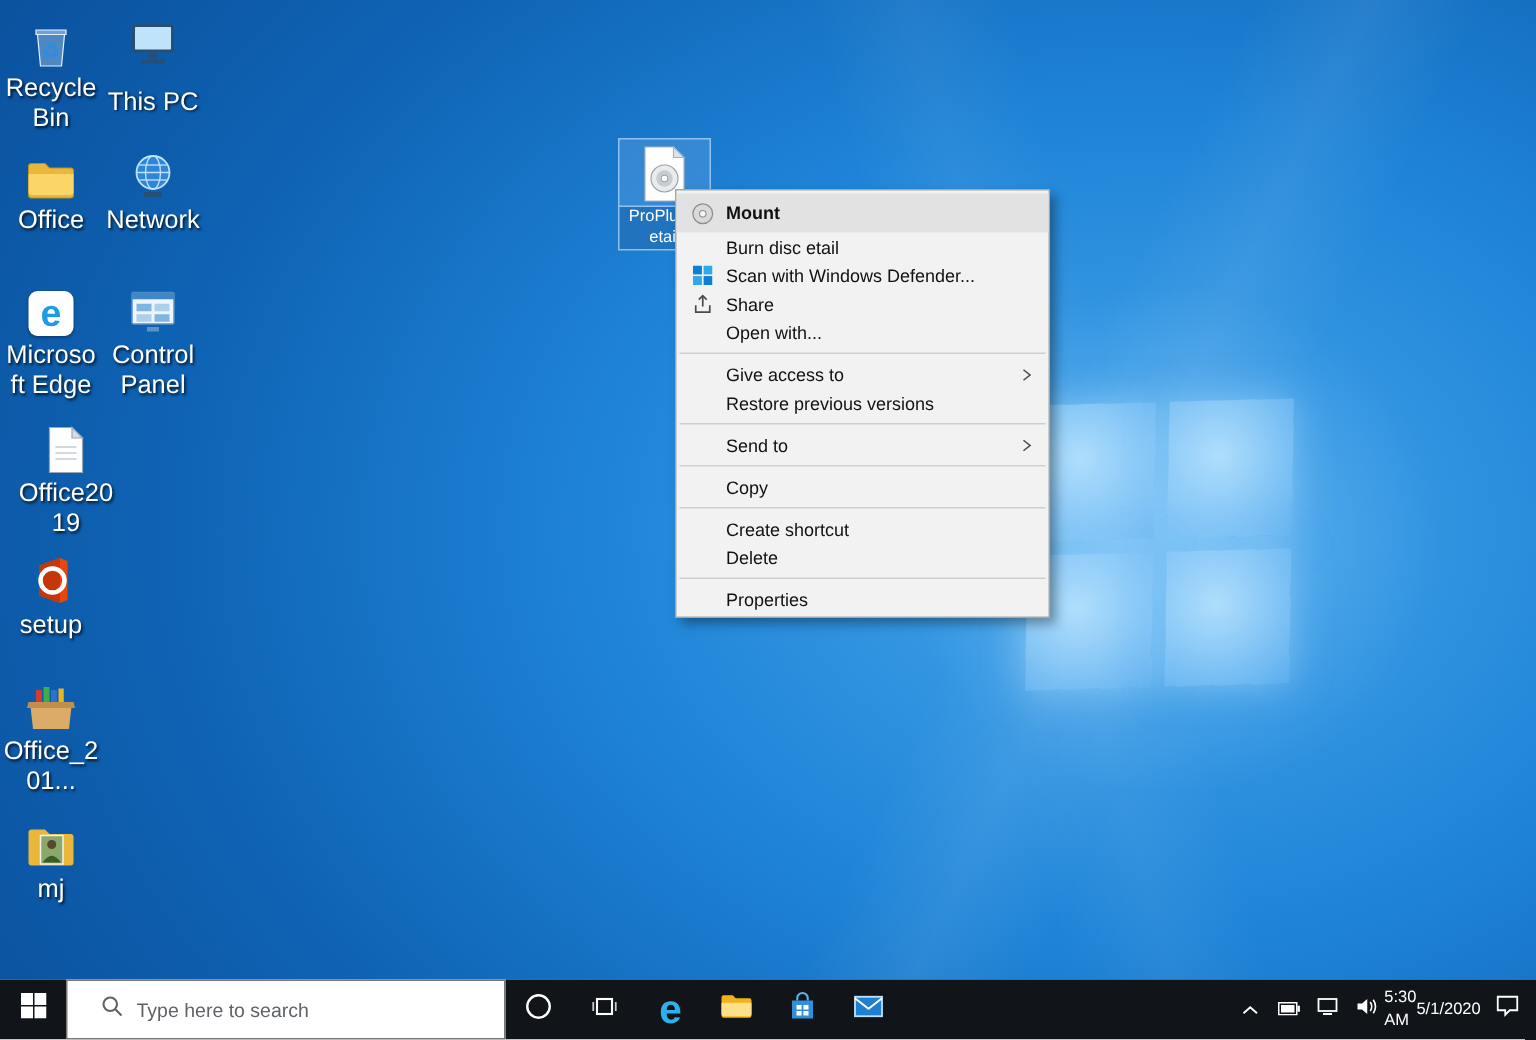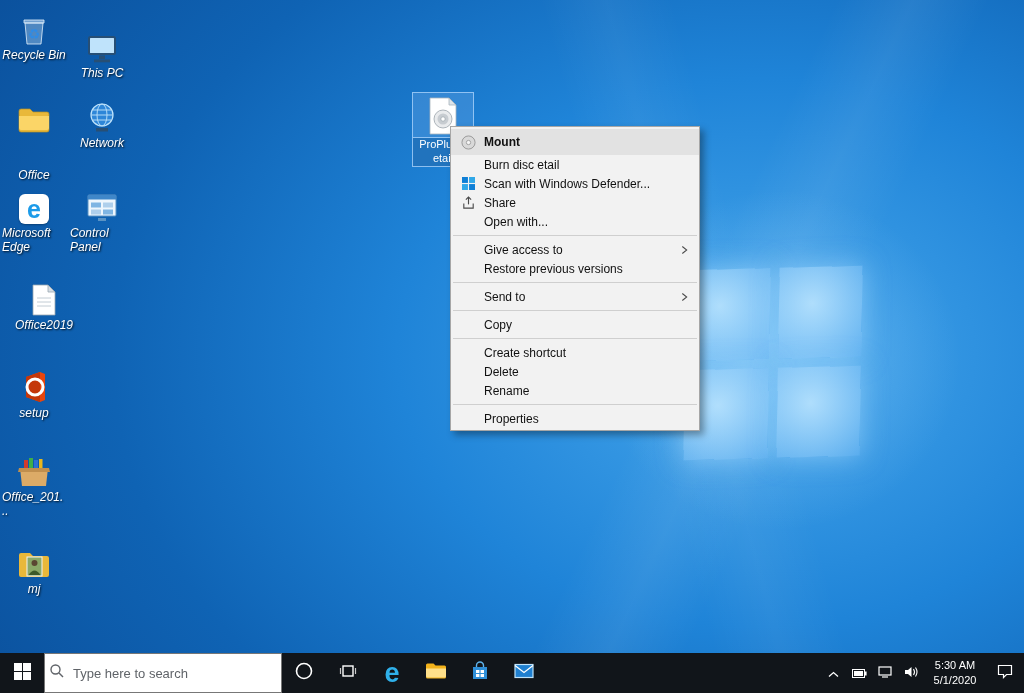"Recycle Bin" .ilabel { font-size: 12px -> 17px; font-style: italic -> none; text-align: left -> center }
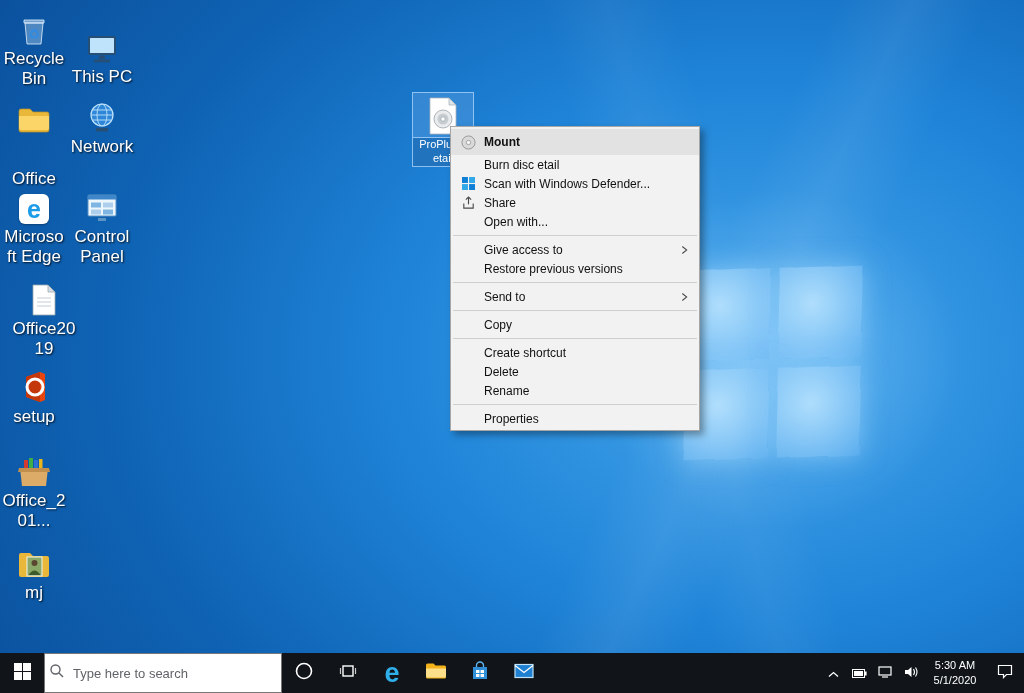"This PC" div.dicon { gap: none -> 11px; top: 28px -> 8px }
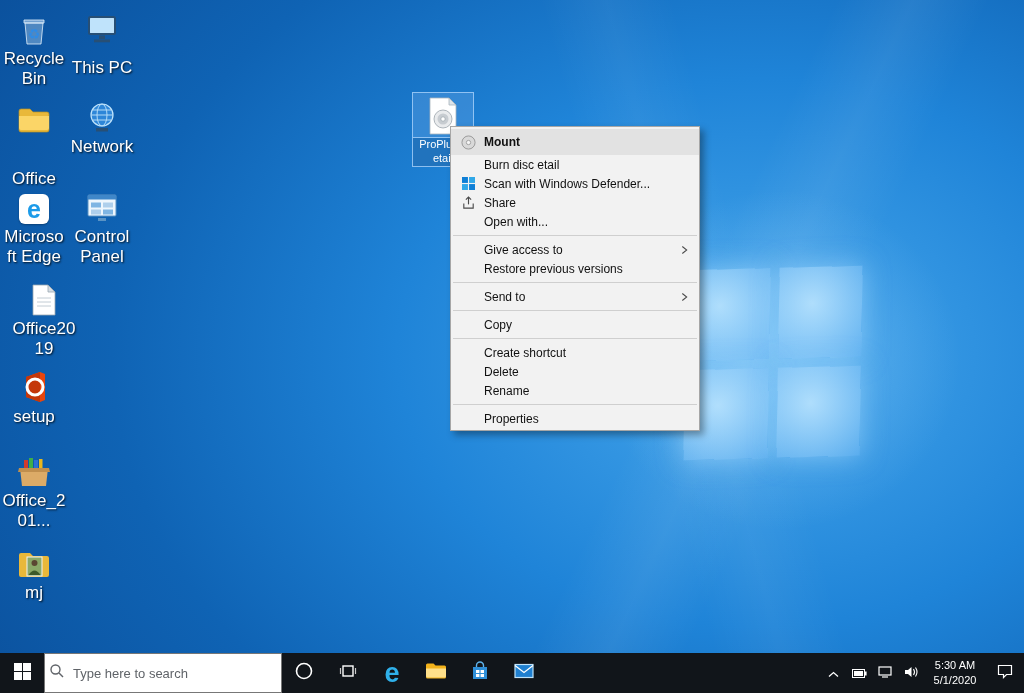"Office" div.dicon { gap: 32px -> none }
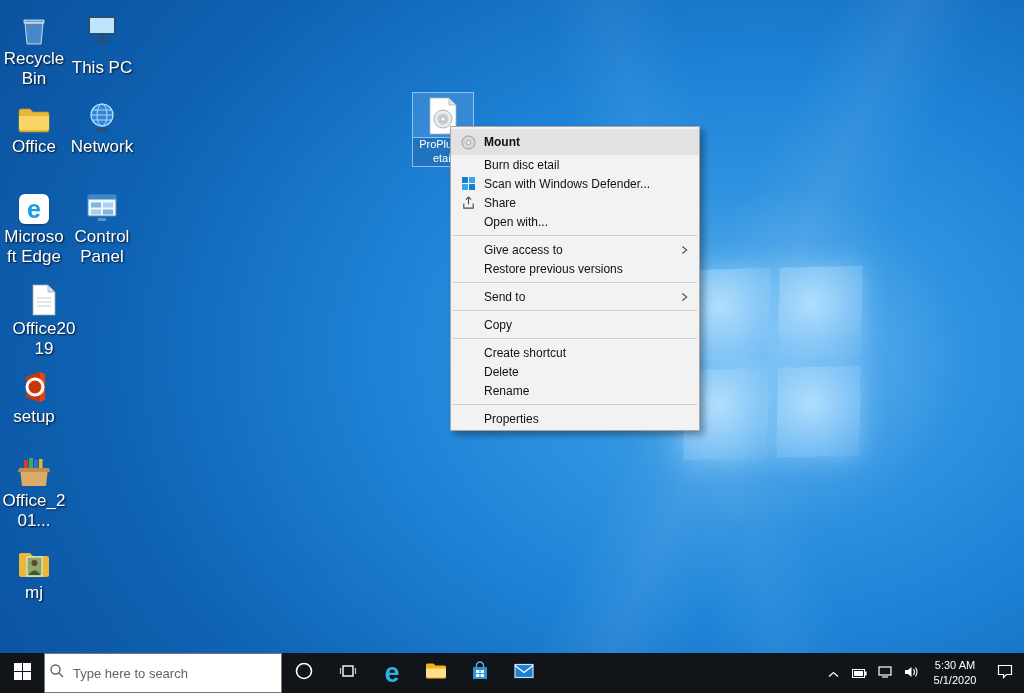"Rename" div.cm-item { html: <div> <span>Rename</span> </div> -> none }
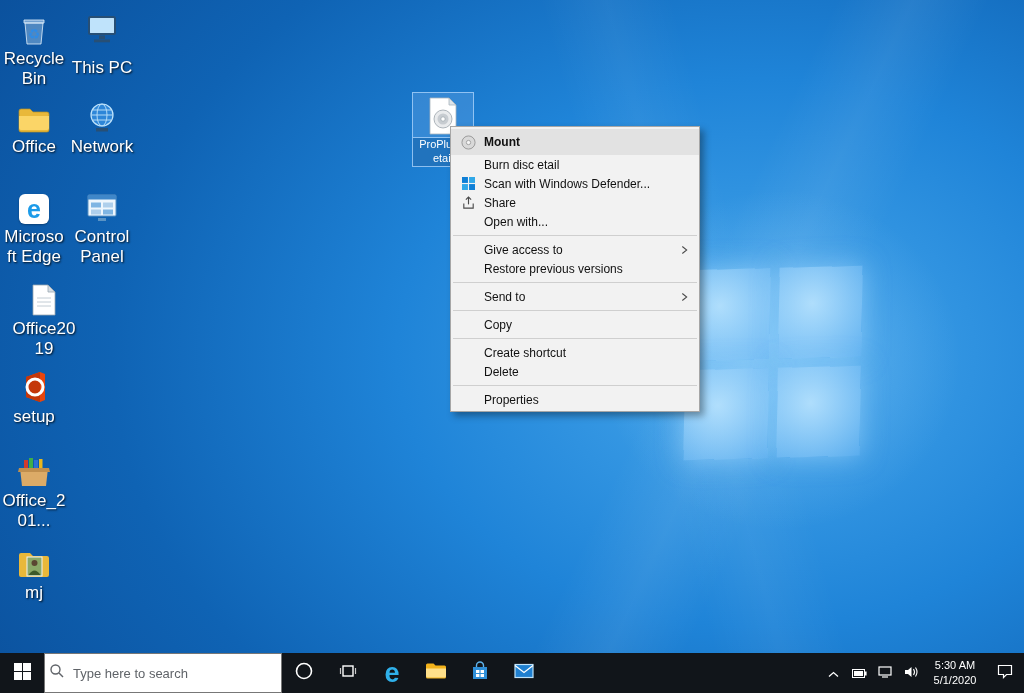"Type here to search" .tb-search { padding: 0 4px -> 0 22px; width: 238px -> 293px }
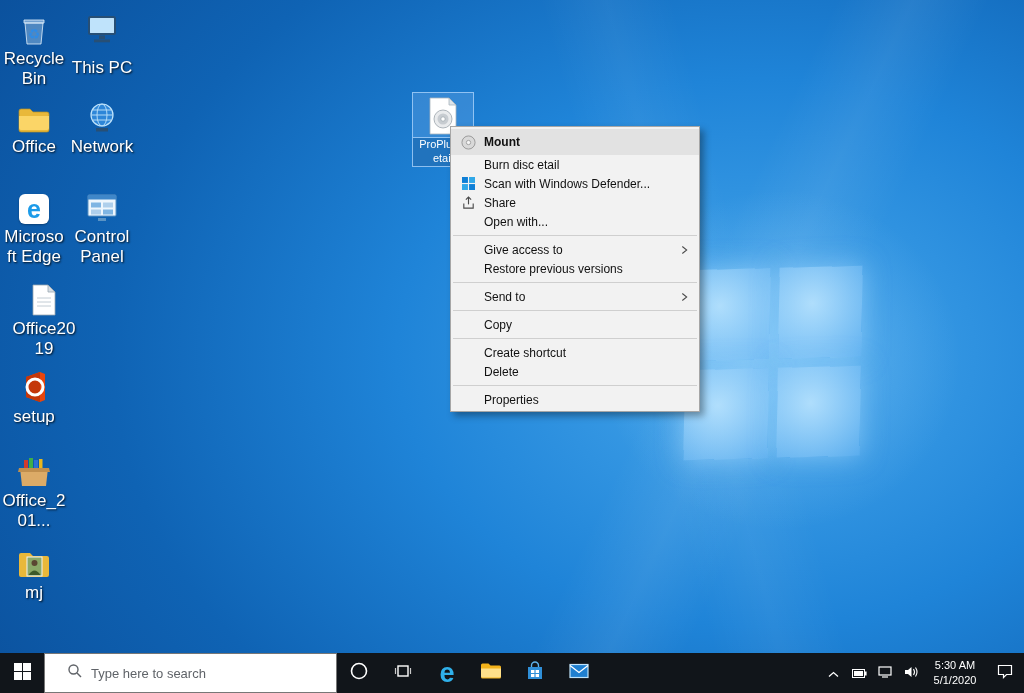"5:30 AM" .tb-clock { flex-direction: column -> none }
